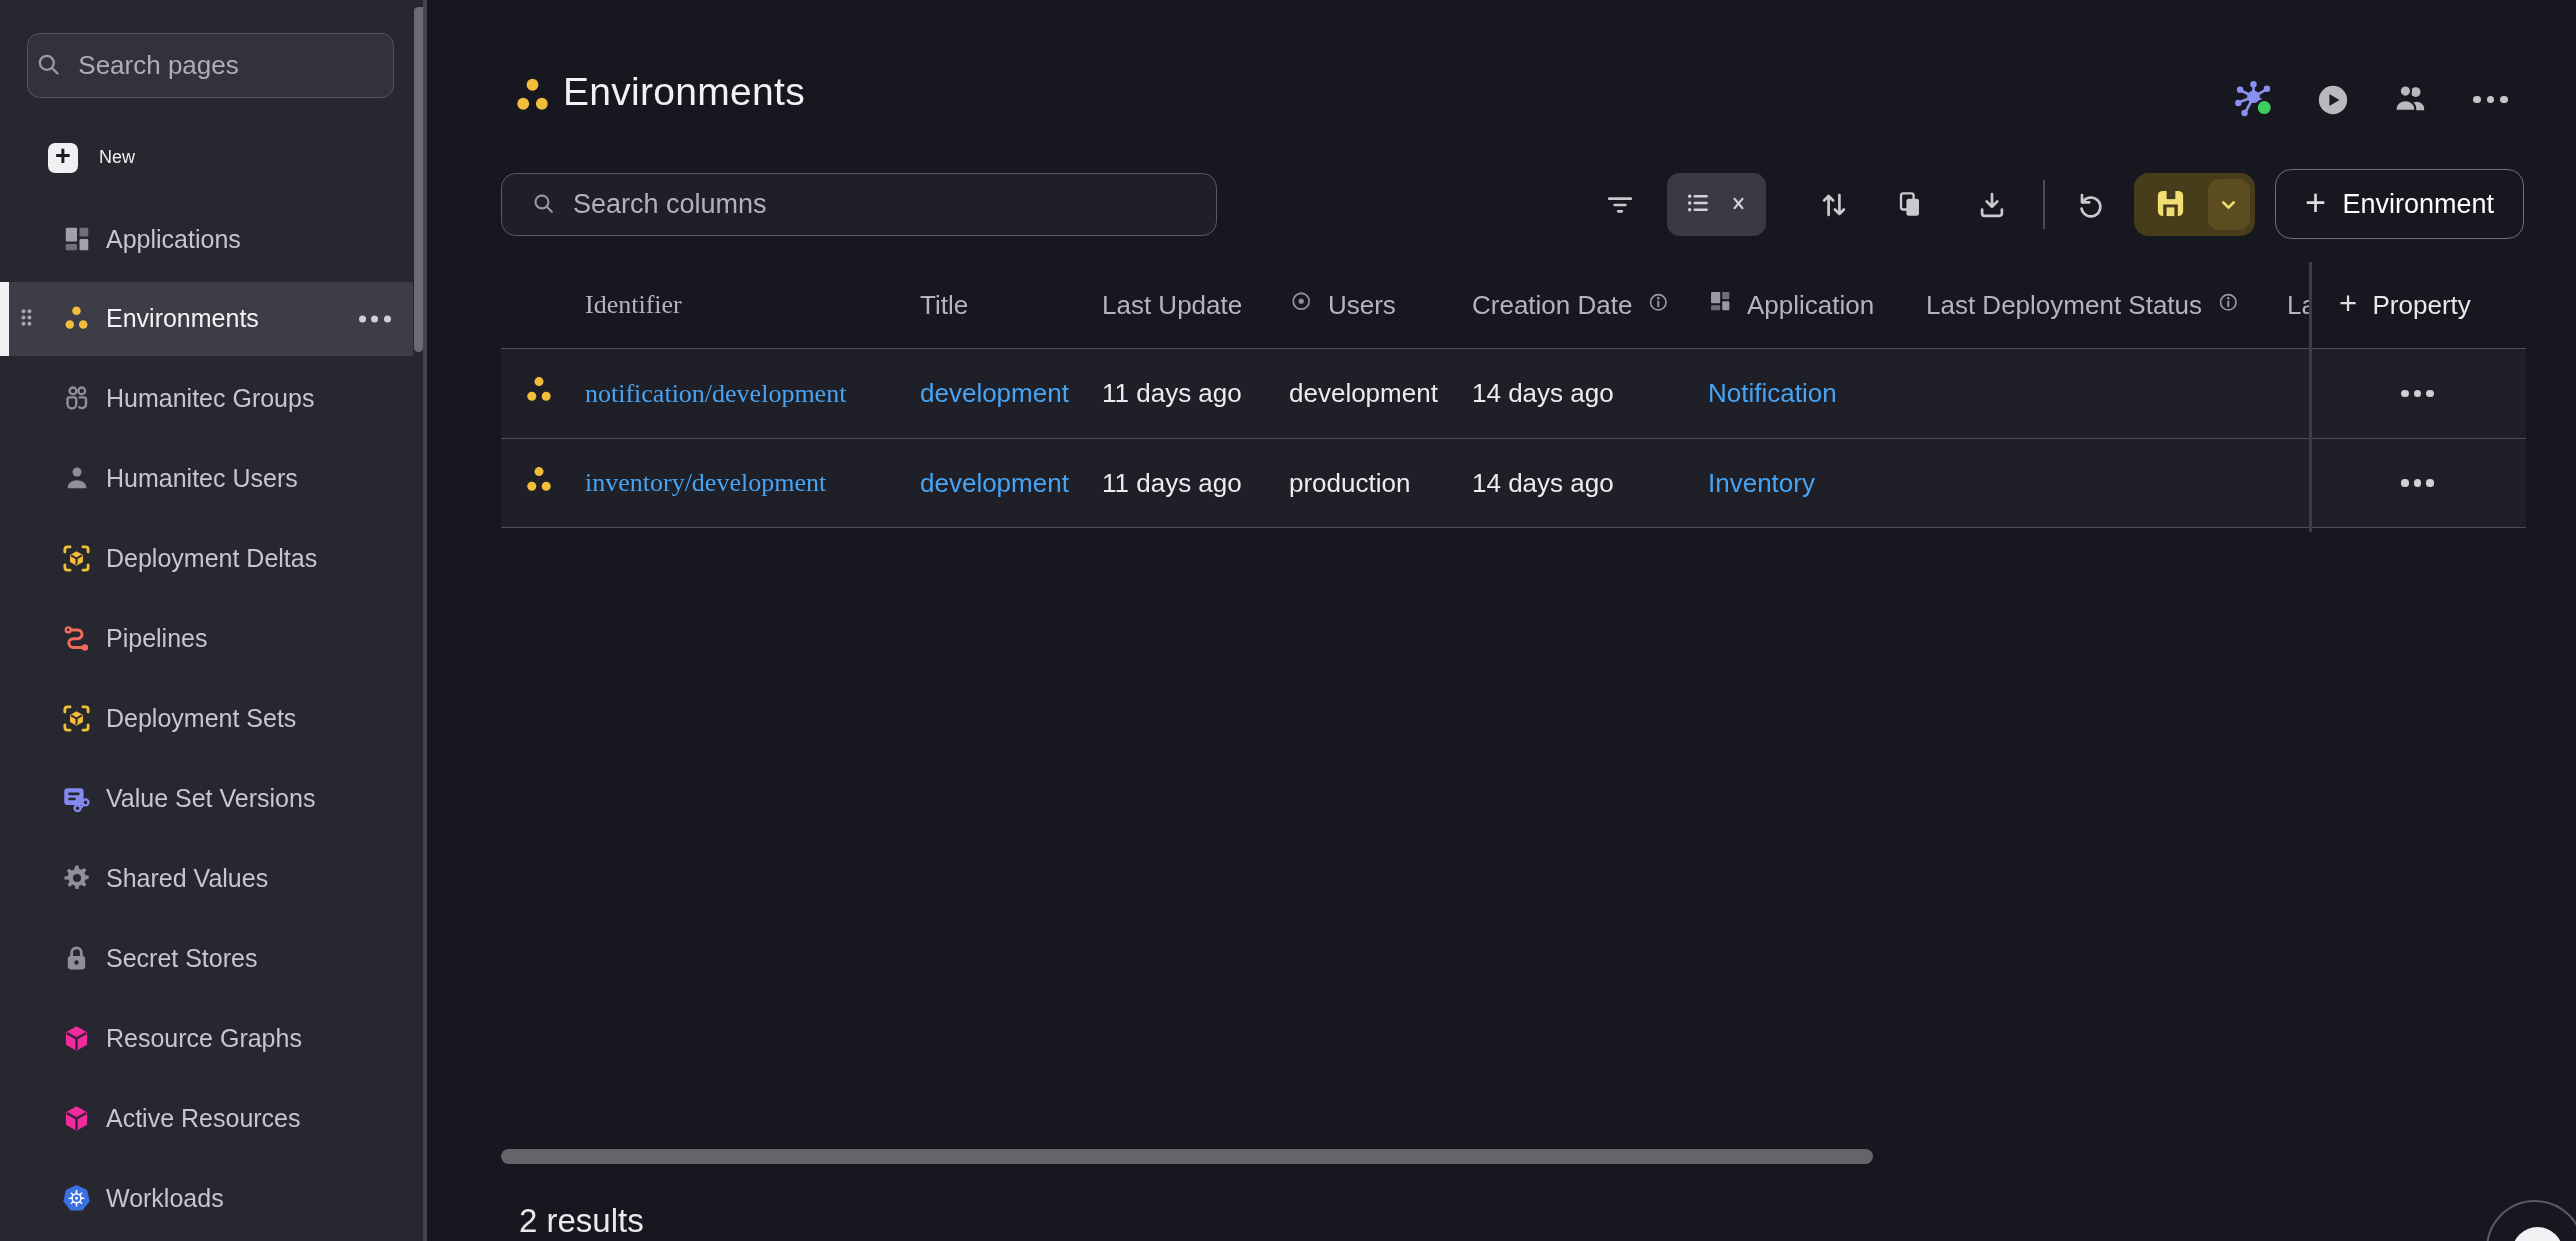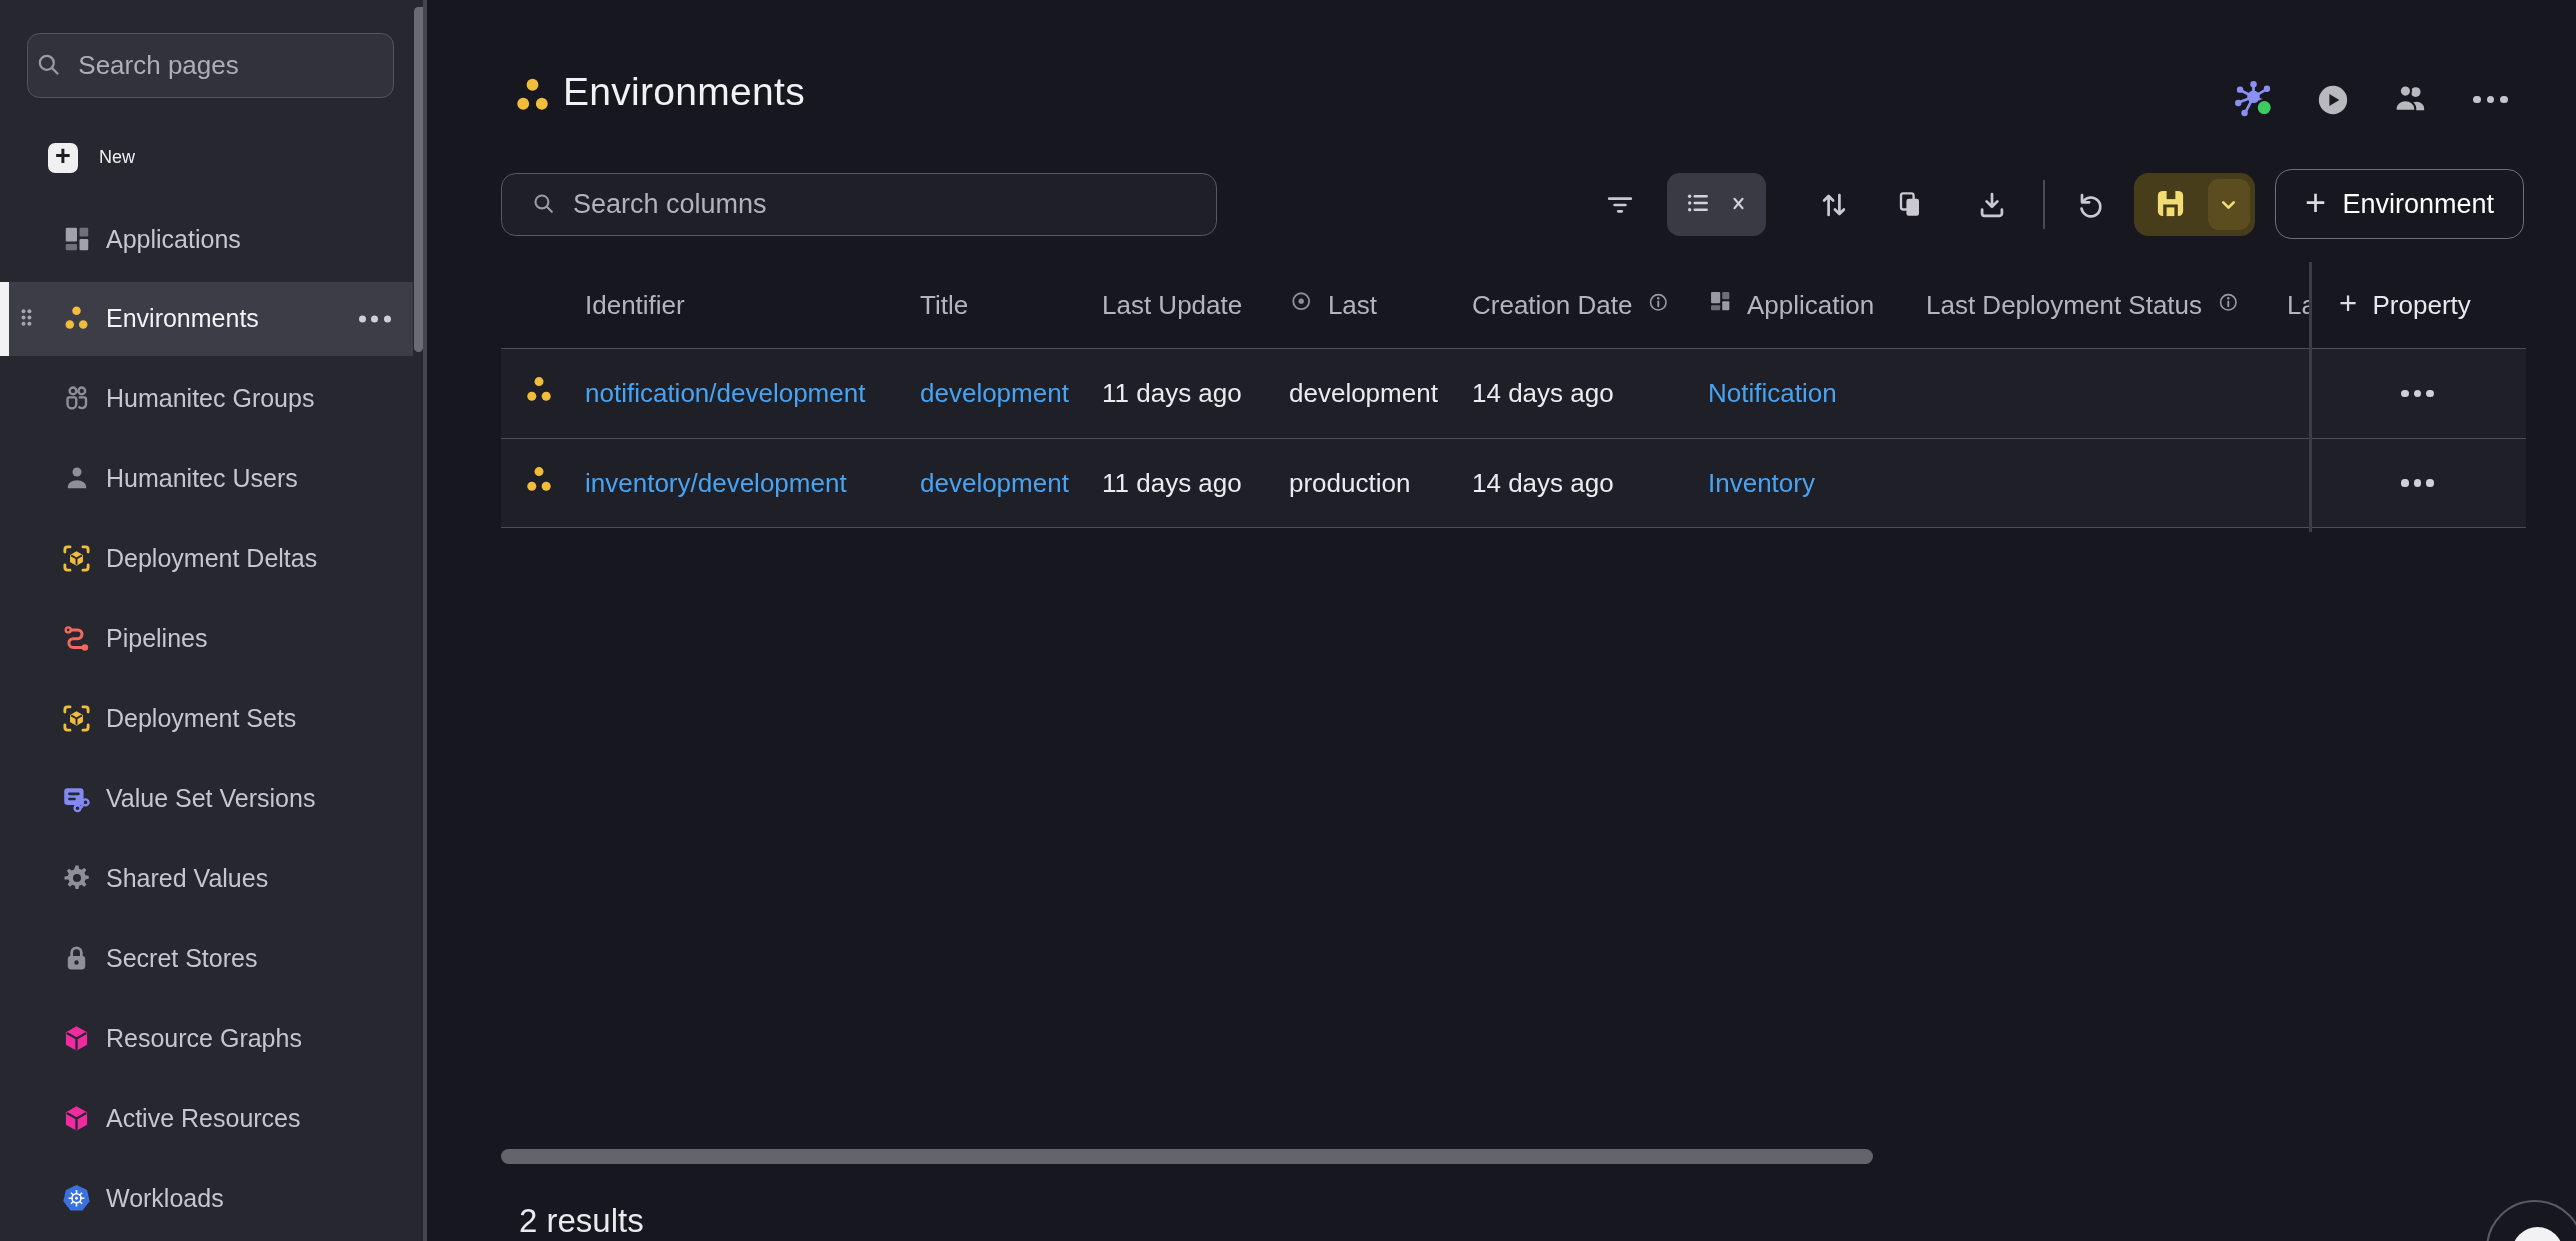"Identifier" .c-id { font-family: none -> Liberation Serif, serif }
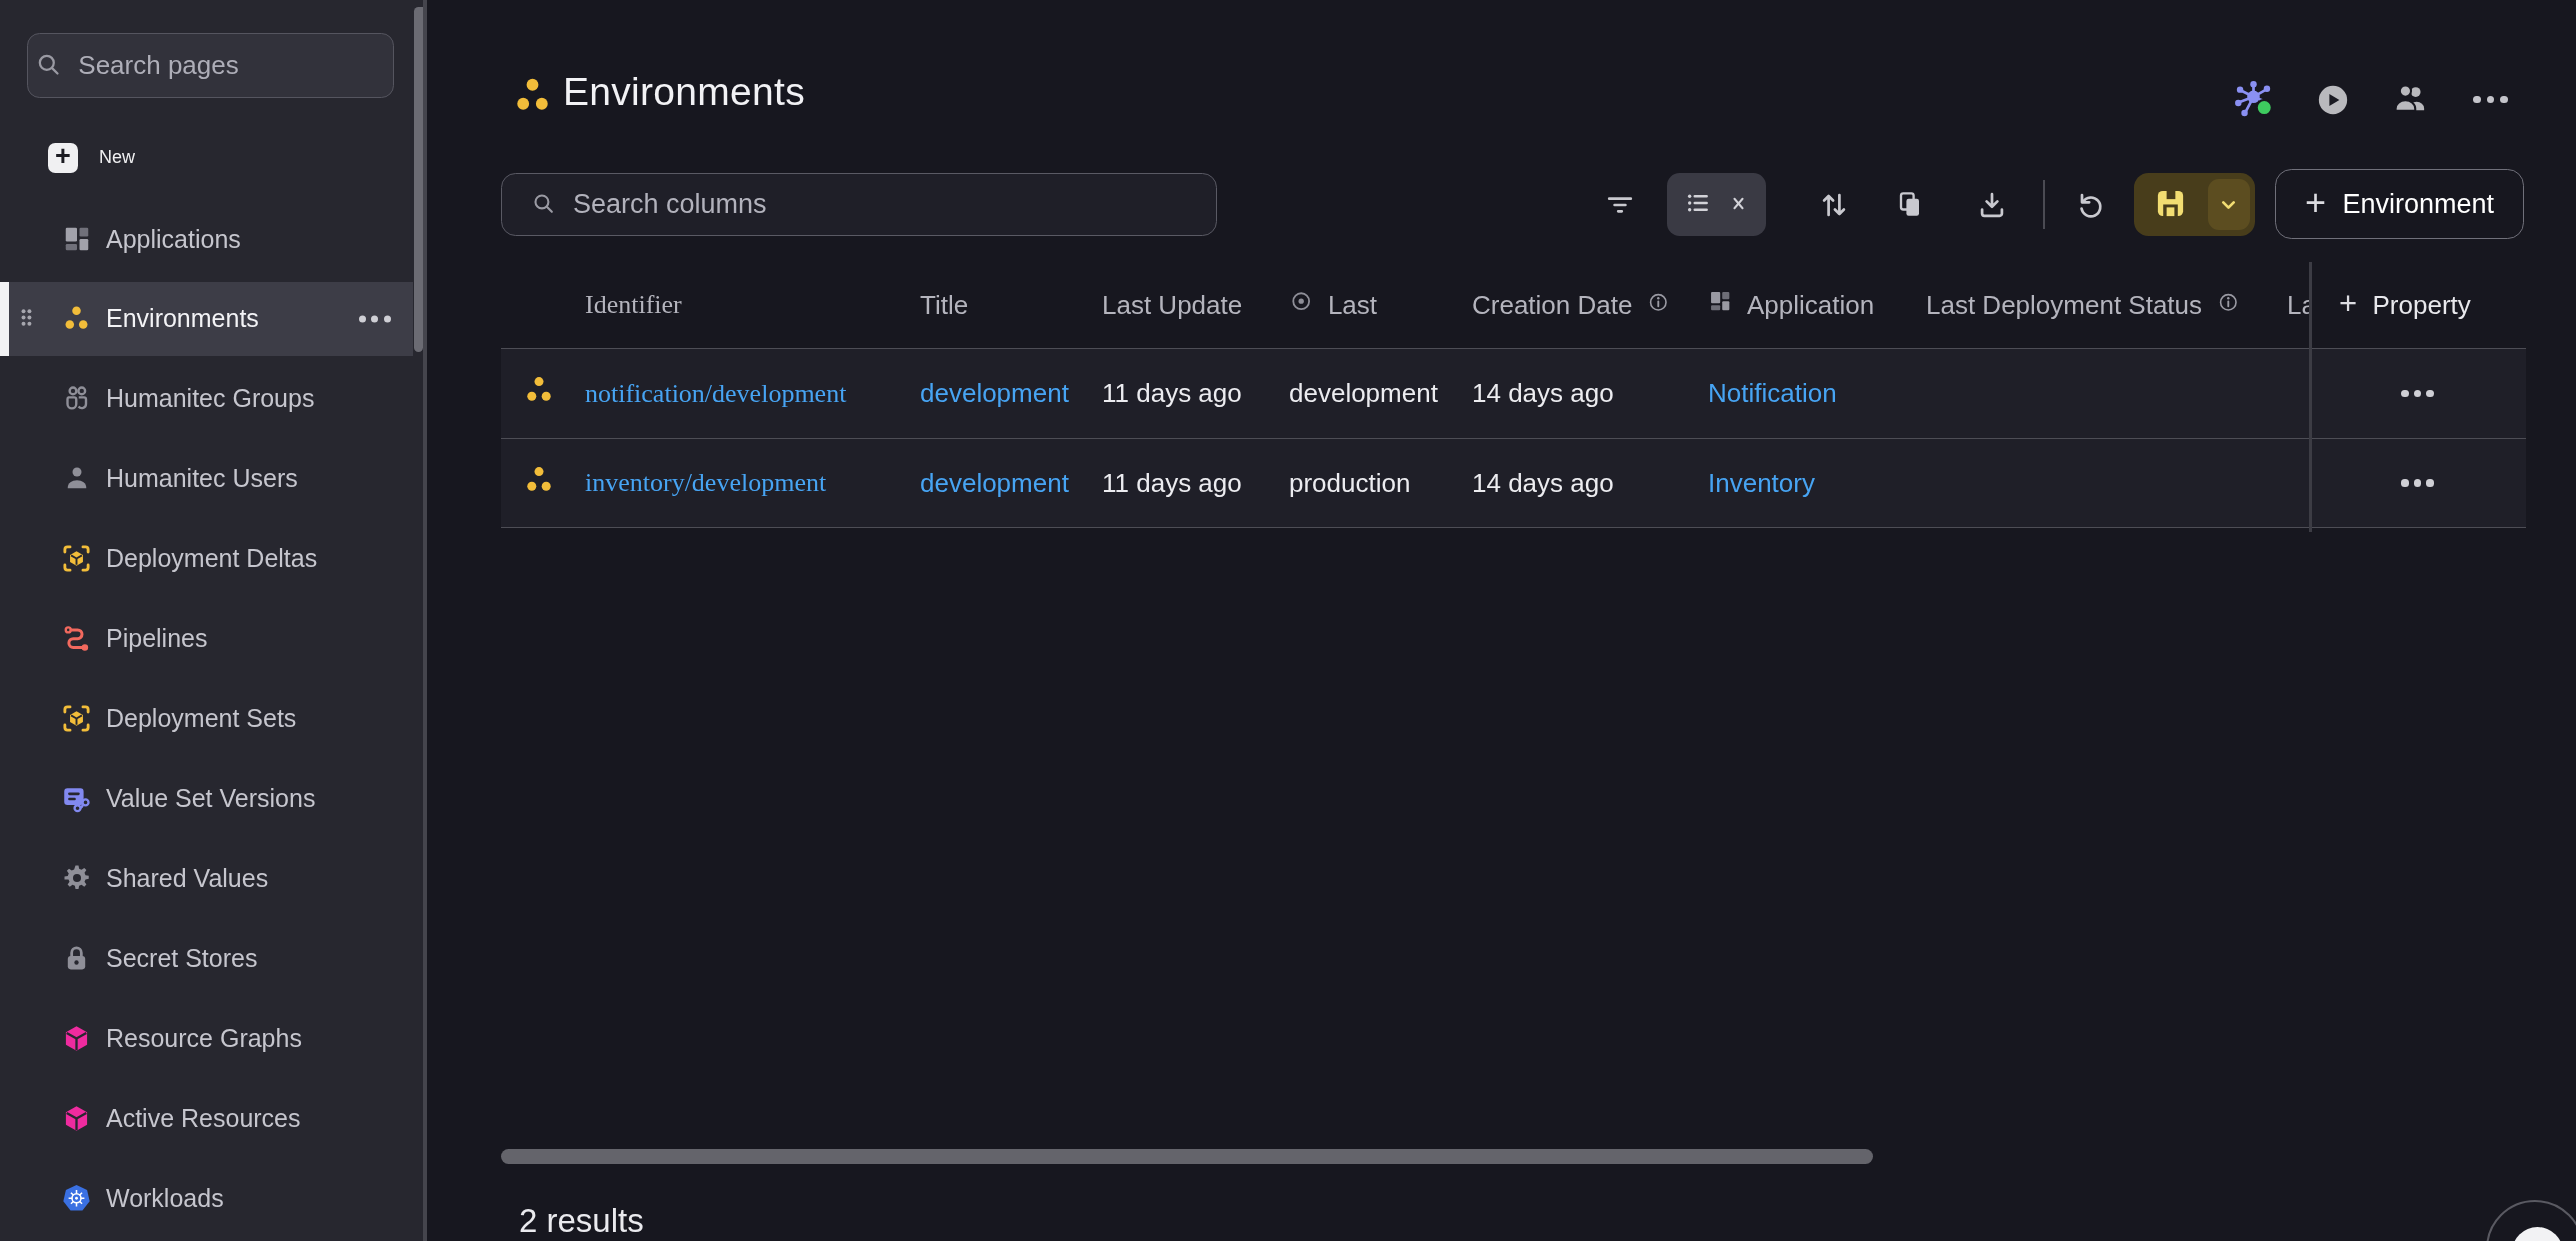"Last" span { text: Last -> Users }
